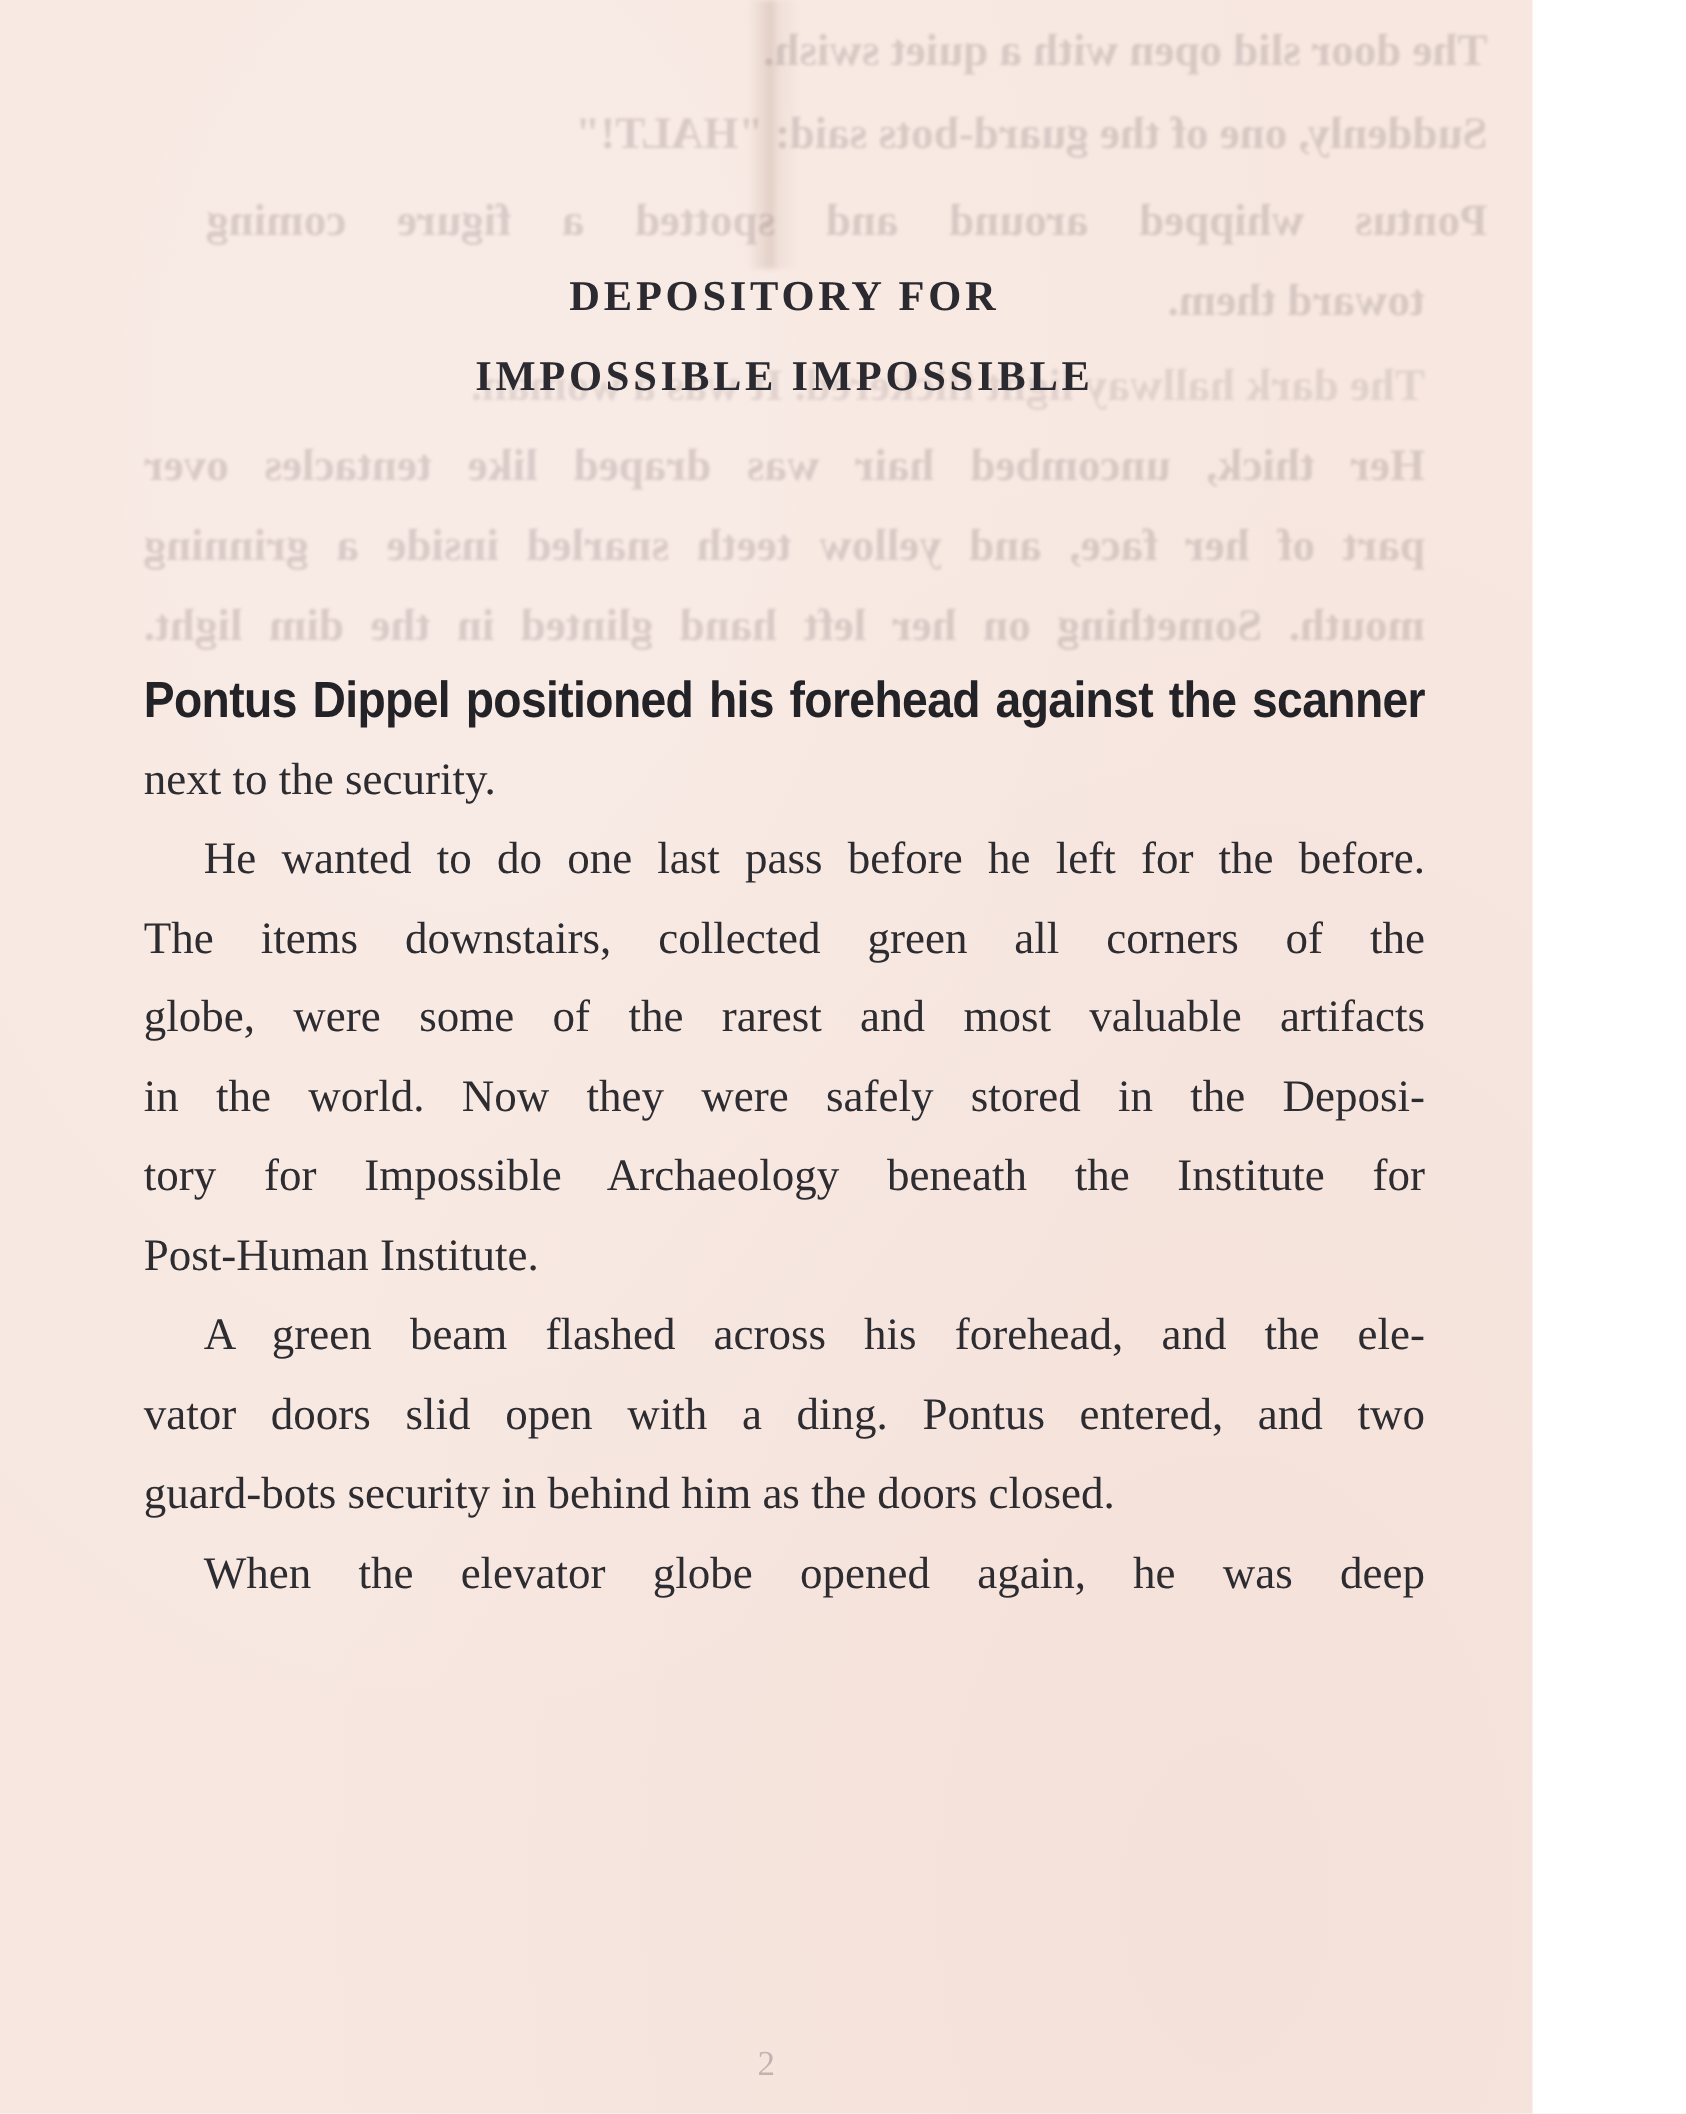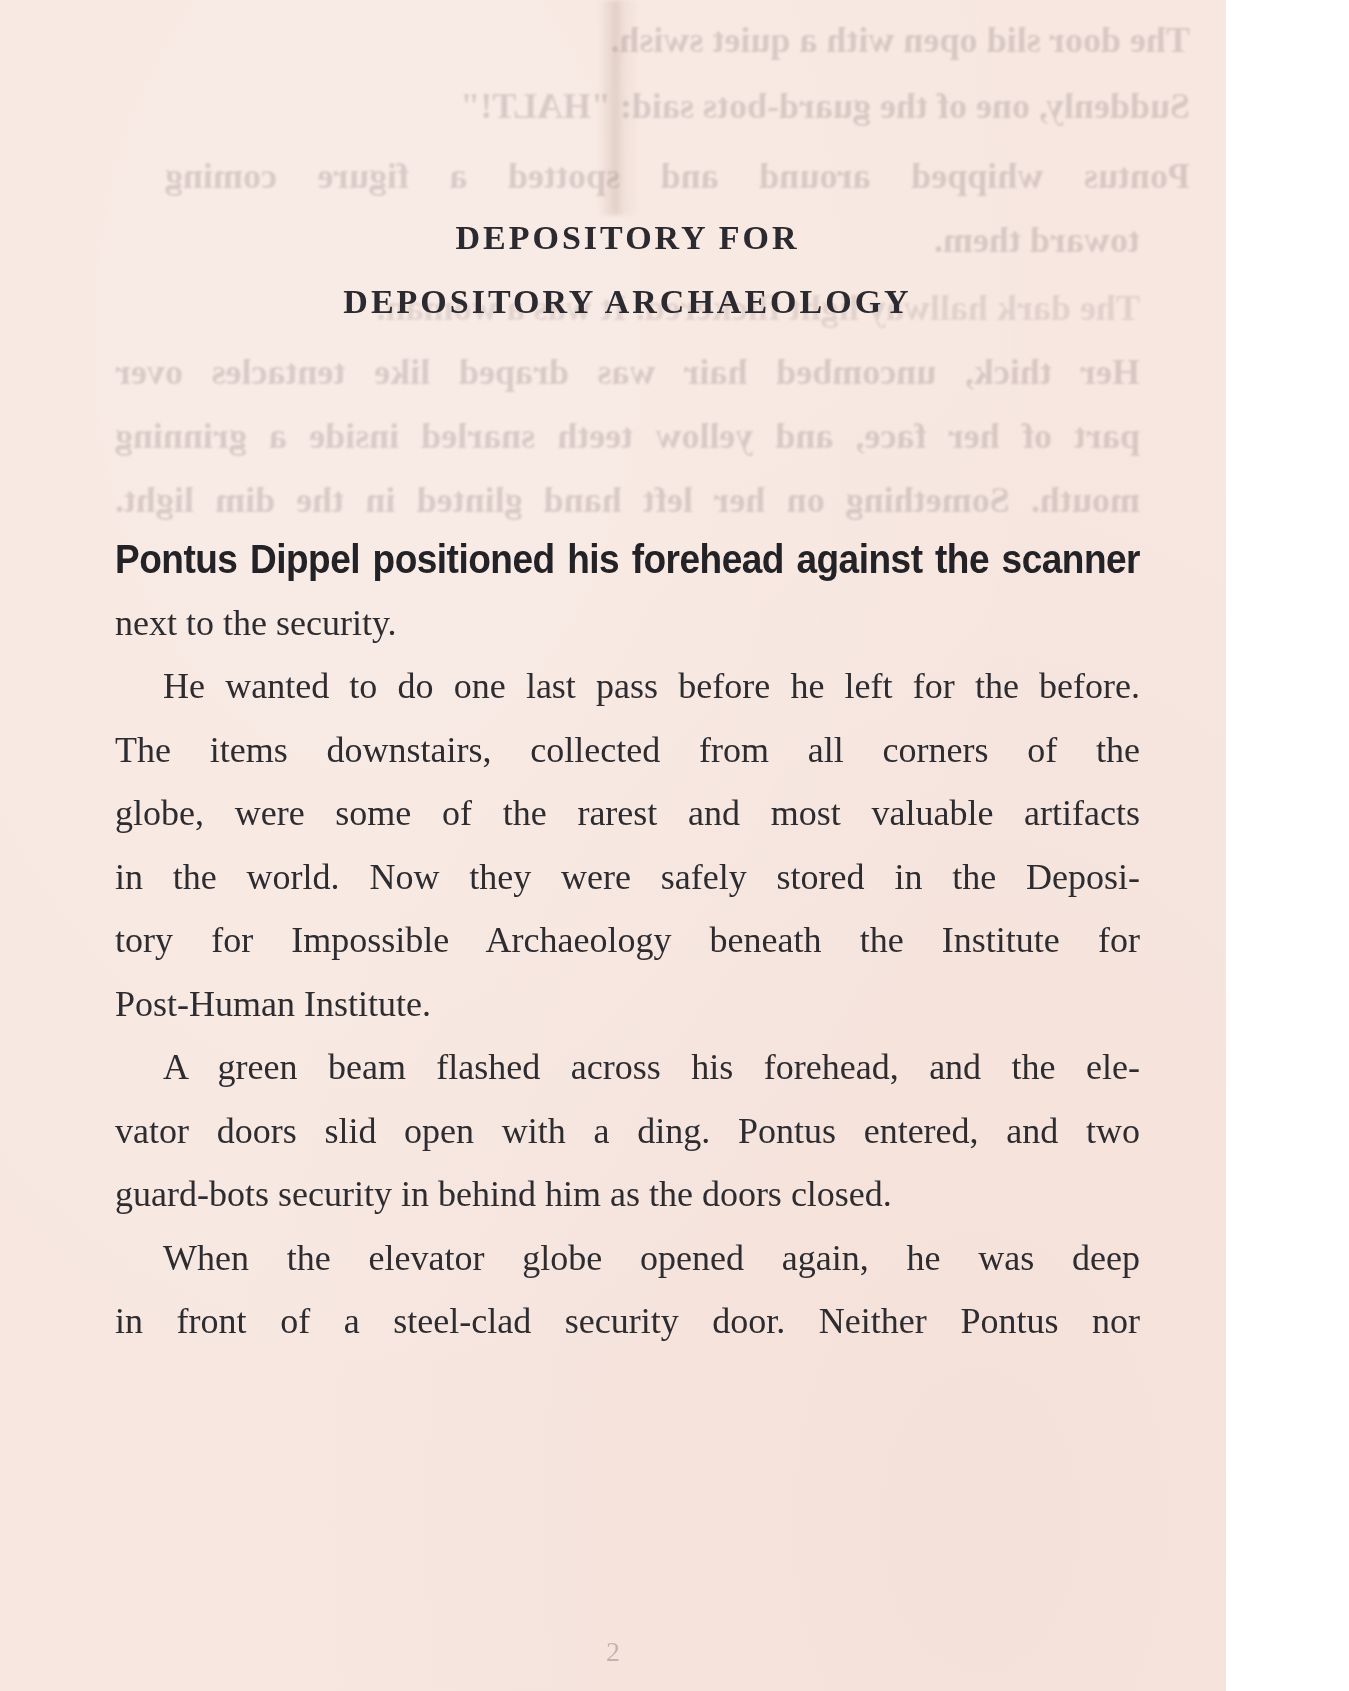"DEPOSITORY ARCHAEOLOGY" div { text: DEPOSITORY ARCHAEOLOGY -> IMPOSSIBLE IMPOSSIBLE }
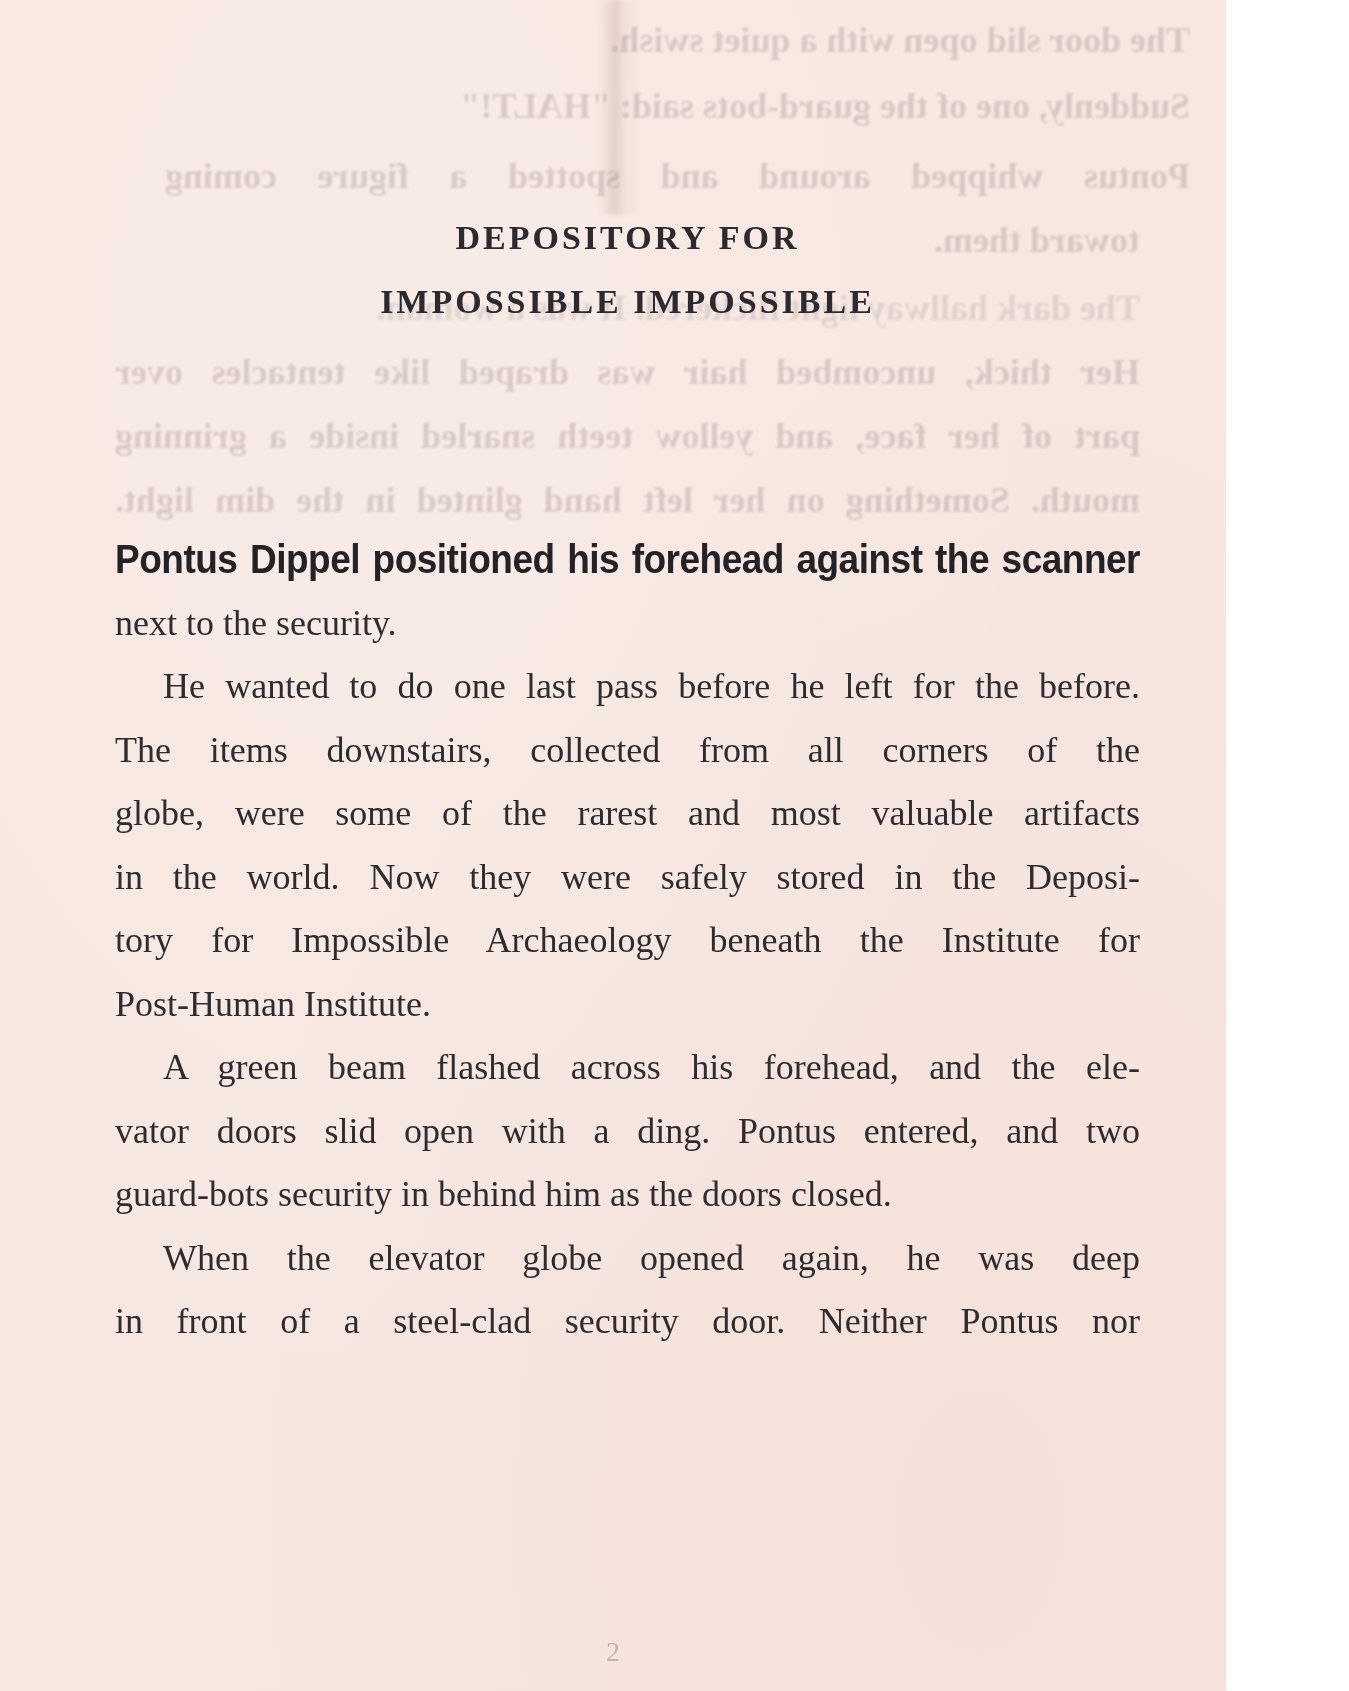"The items downstairs, collected from" div.line { text: from -> green }
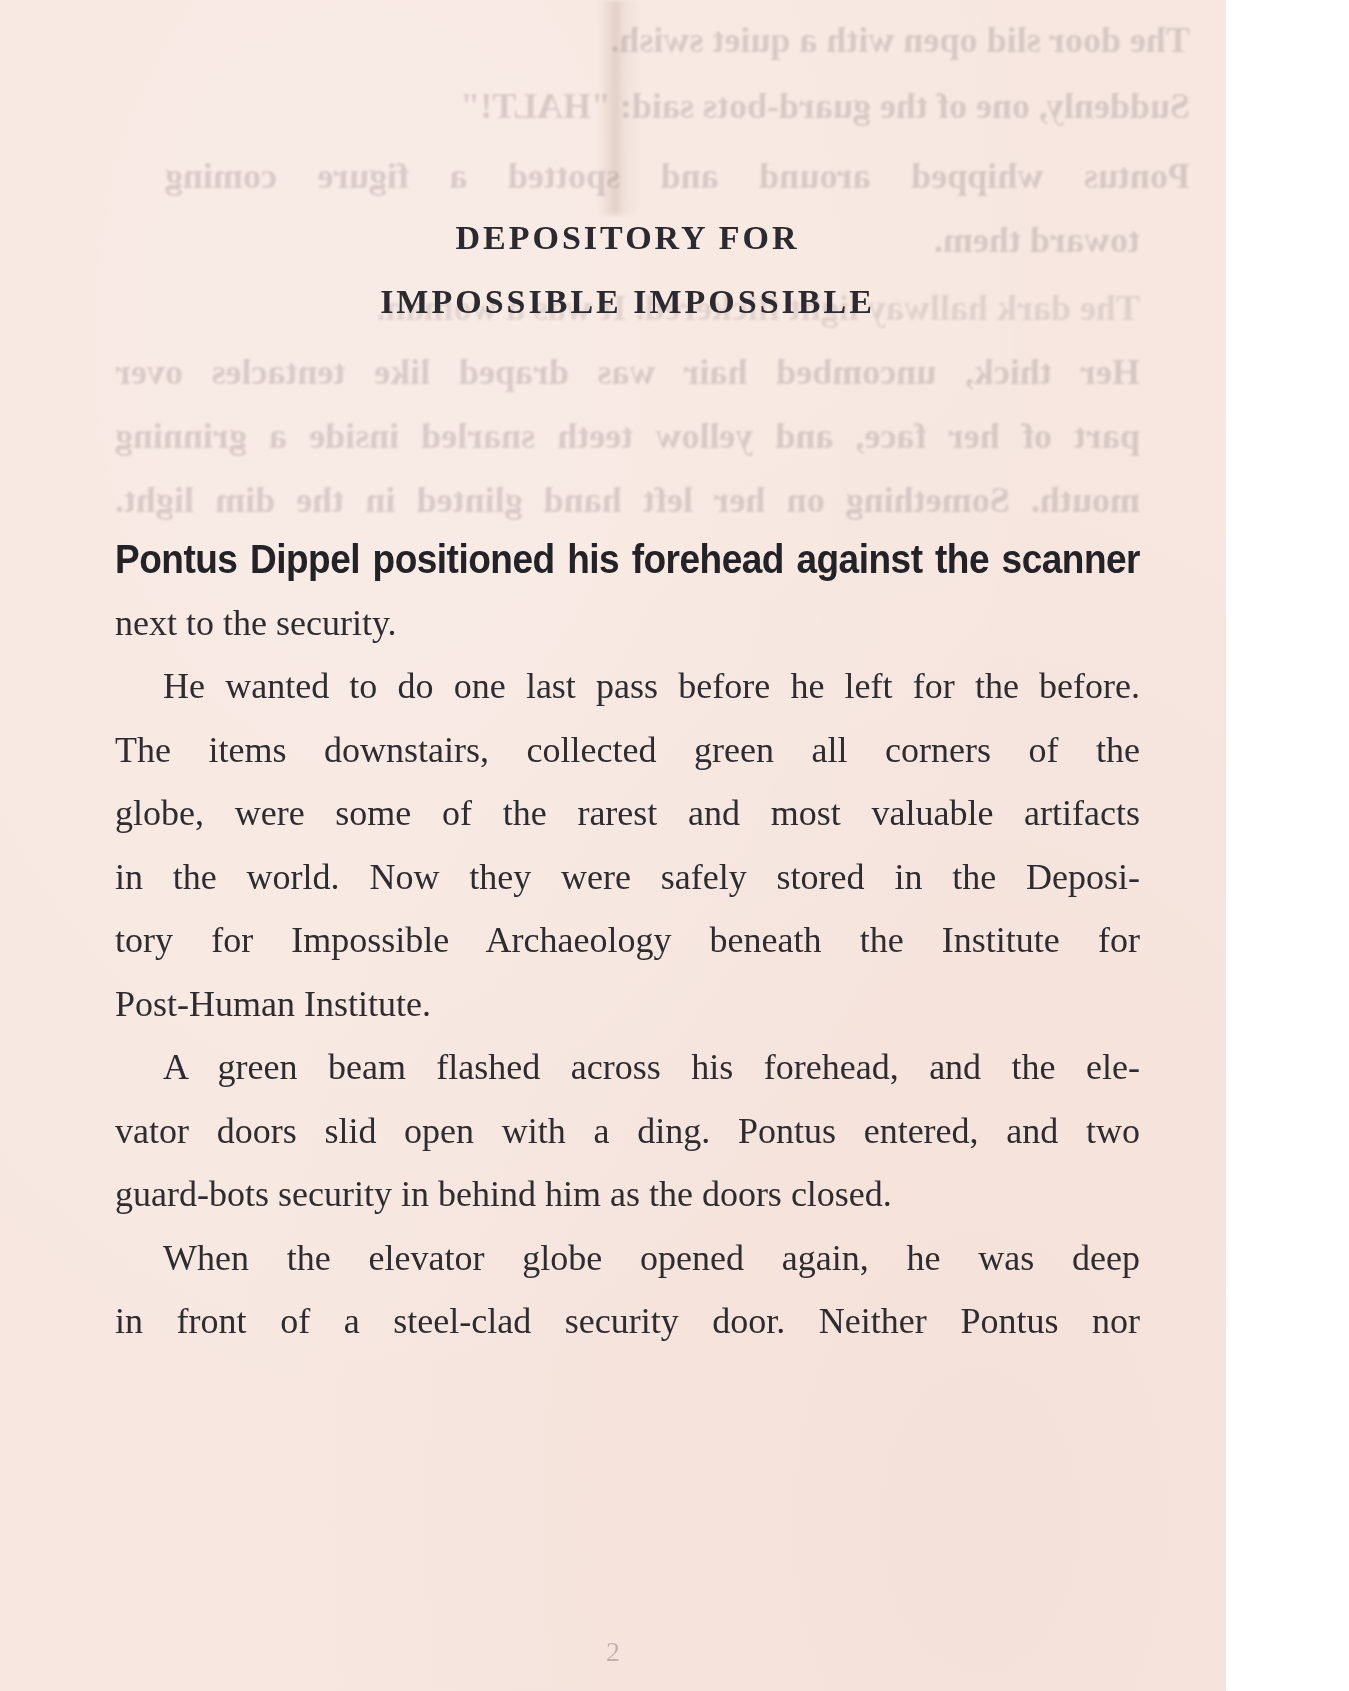"in front of a steel-clad" div.line { html: <div>in front of a steel-clad security door. Neither Pontus nor</div> -> none }
